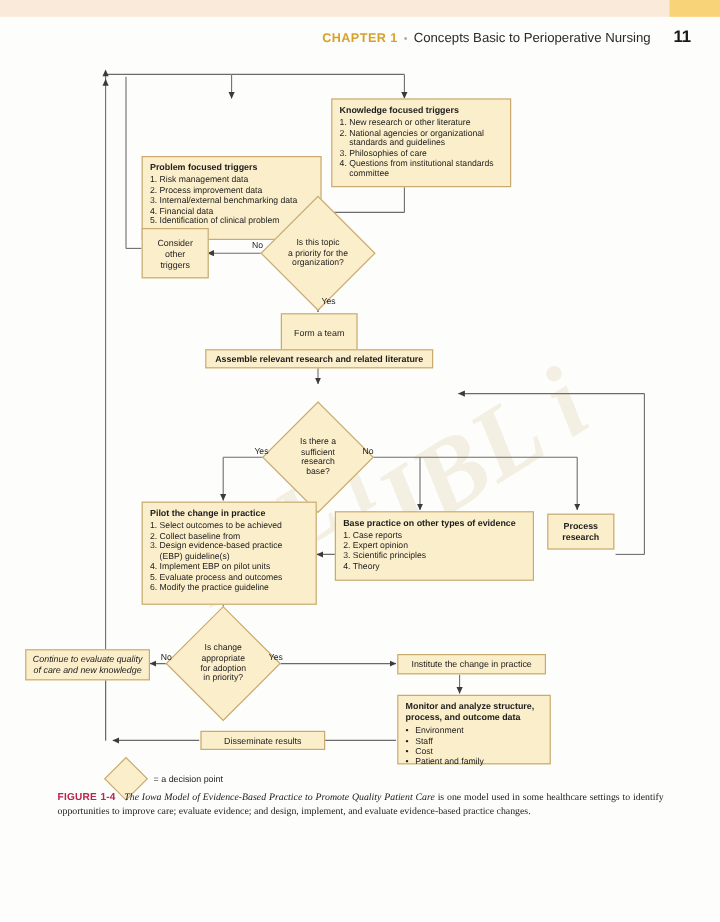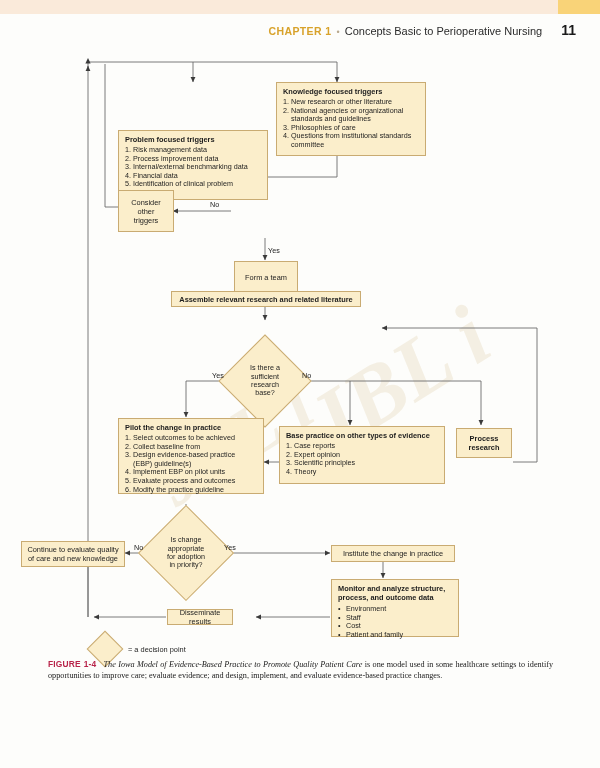"Is this topic" div.diamond { html: none -> <div> <div></div> <div> <div> <div>Is this topic</div> <div>a priority for the</div> <div>organization?</div> </div> </div> </div> }
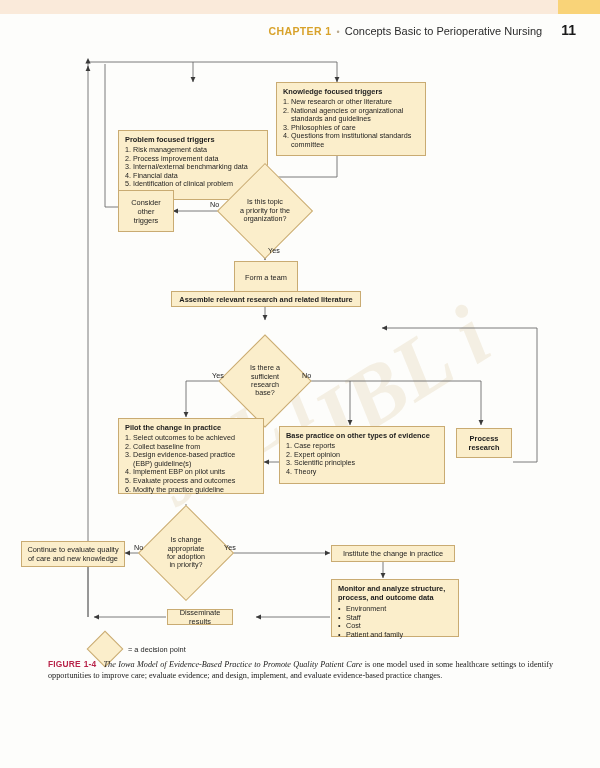"Pilot the change in practice" div.node { height: 76px -> 86px }
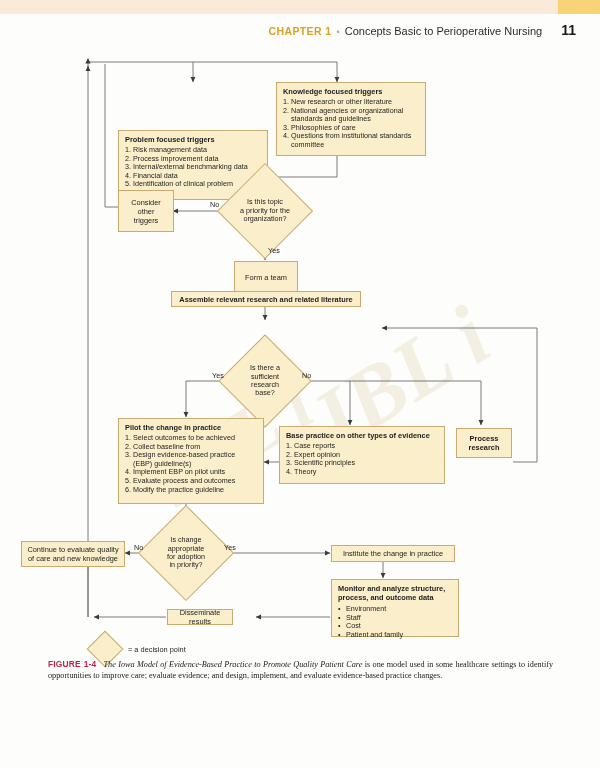"Continue to evaluate quality" div.node { font-style: none -> italic }
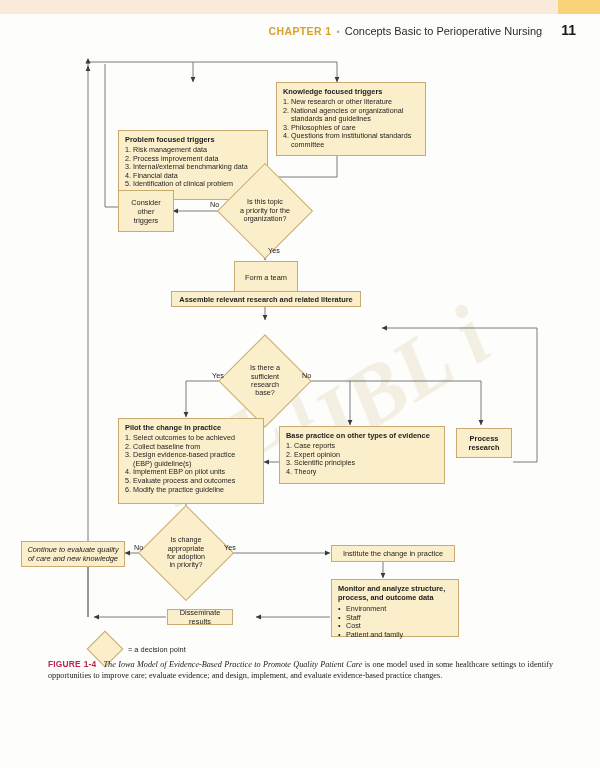"Disseminate results" div.node { width: 66px -> 104px }
